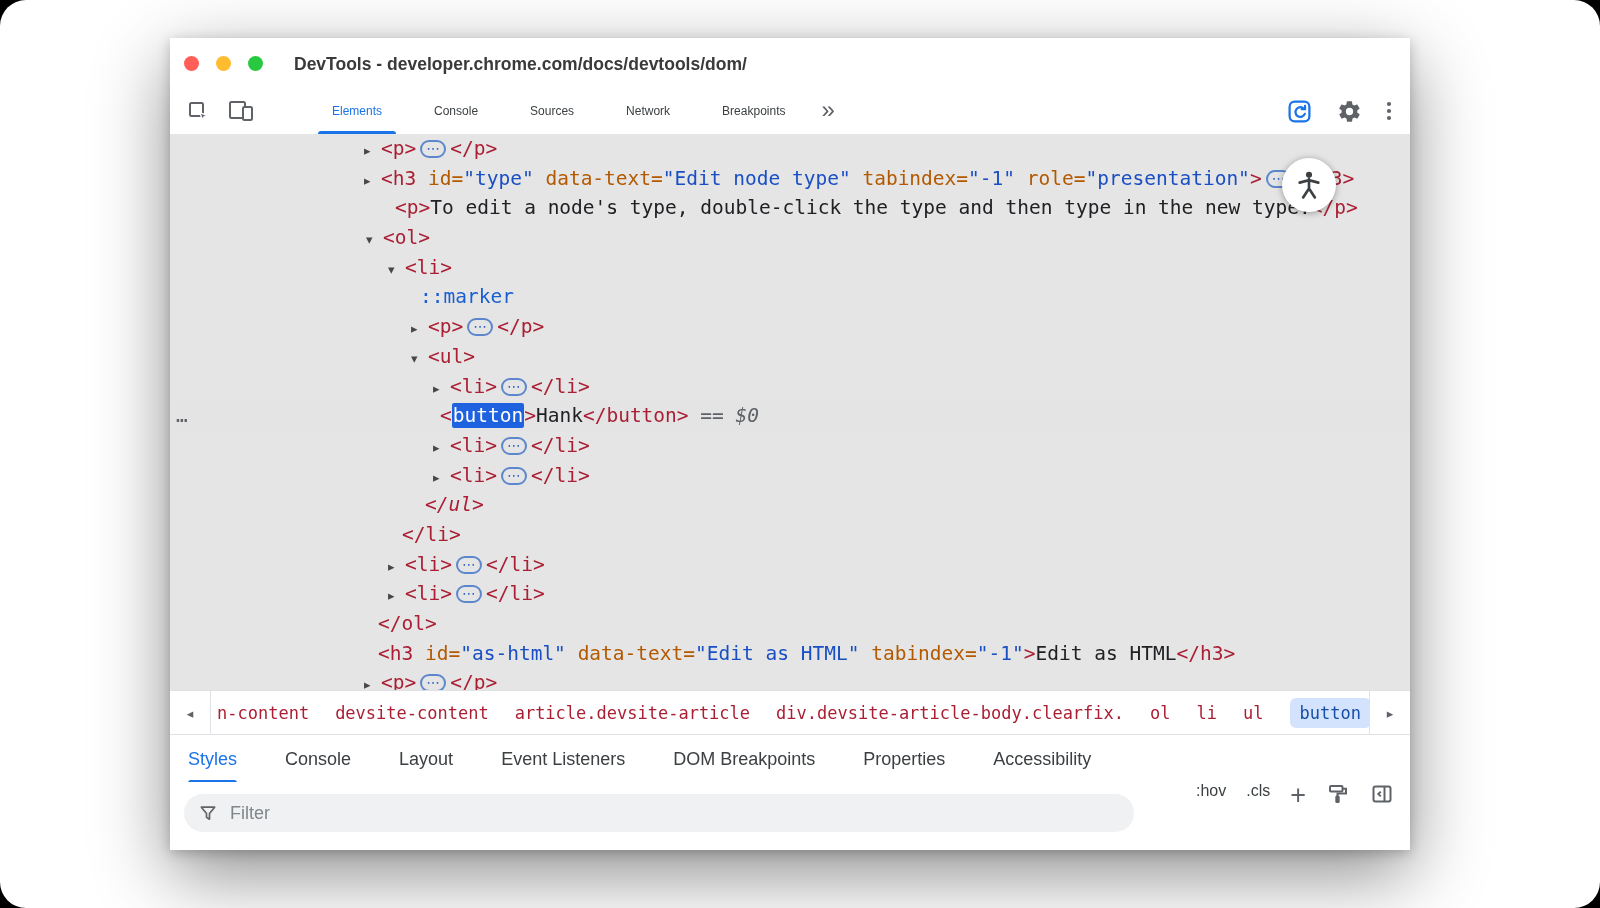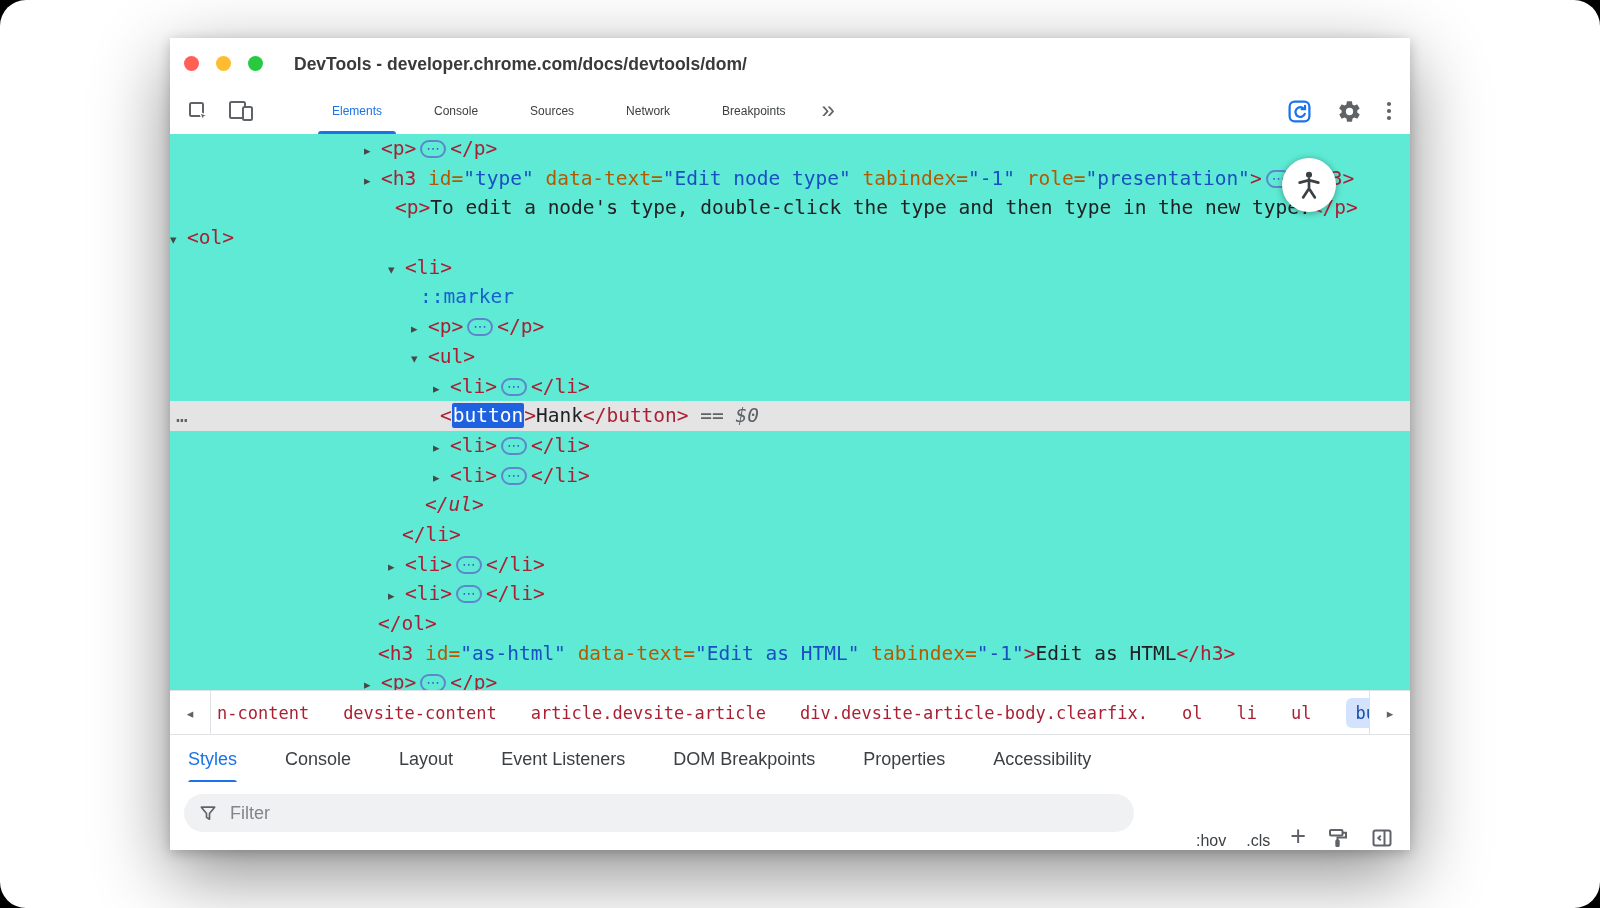"▸ <p> ⋯ </p>" .tree { background: #5eead4 -> #e5e5e5 }
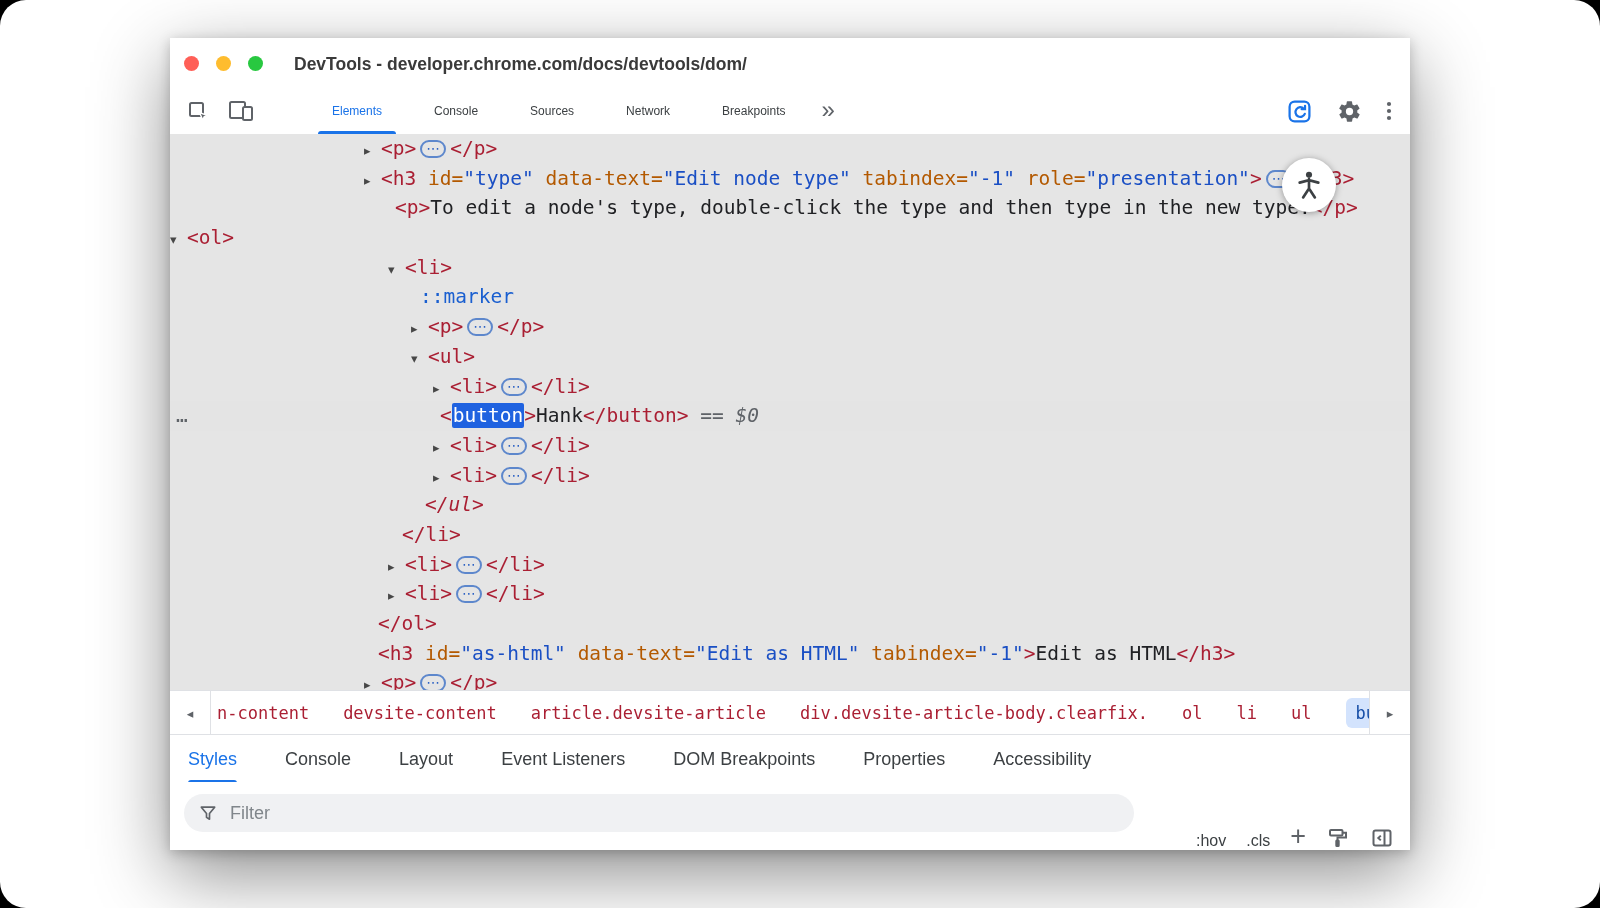"▾ <ol>" div.row { padding-left: none -> 196px }
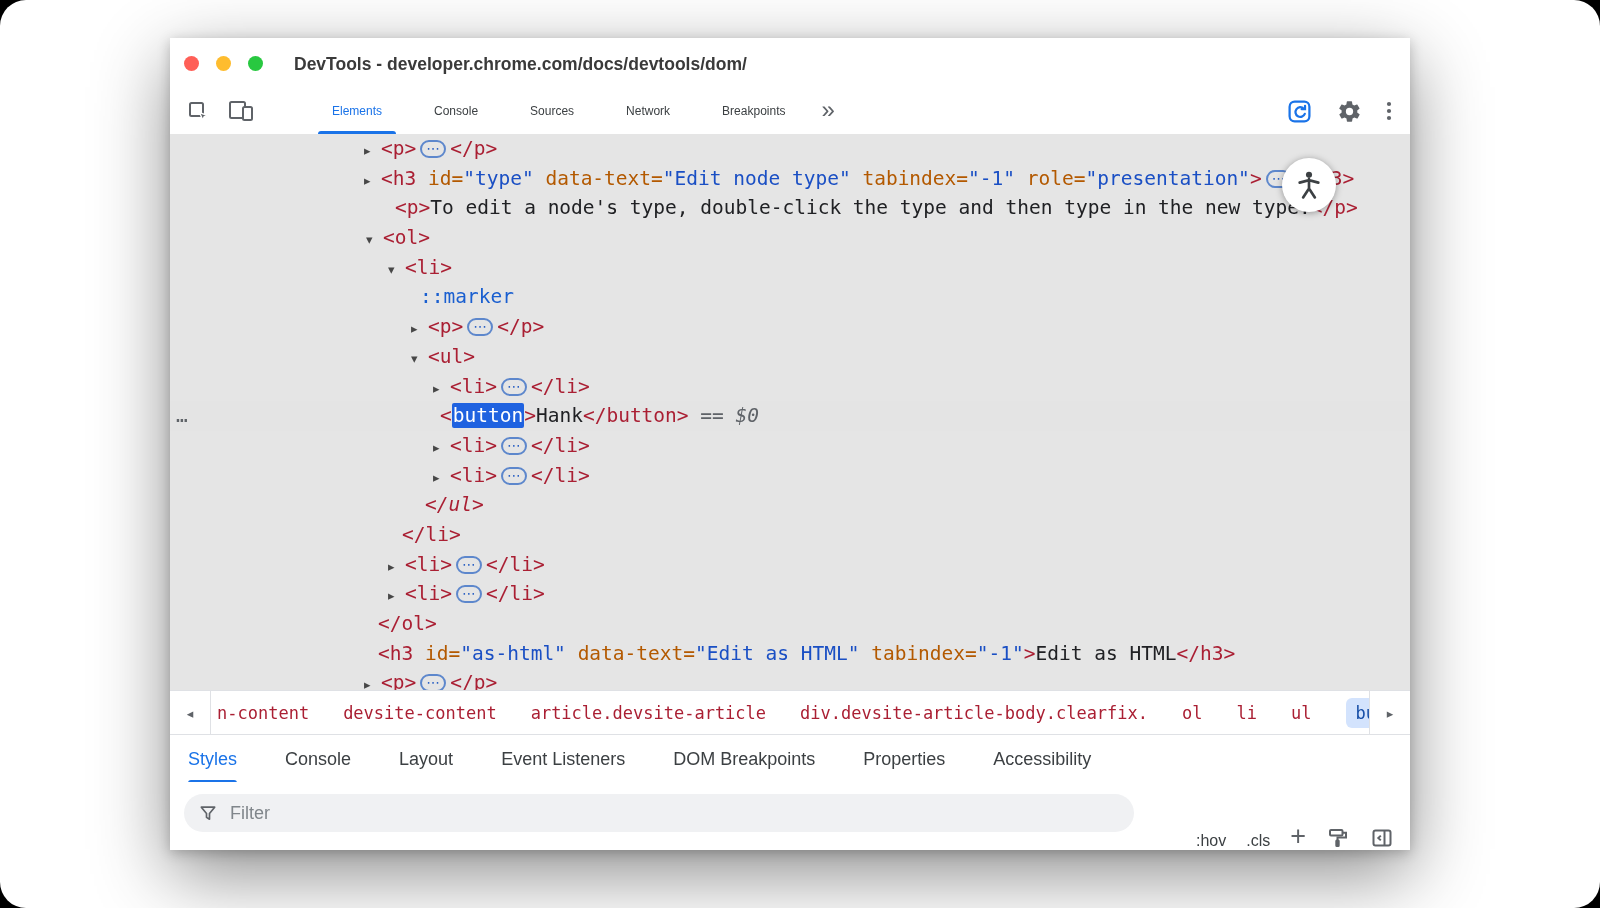"n-content" .crumb-list { gap: 34px -> 26px }
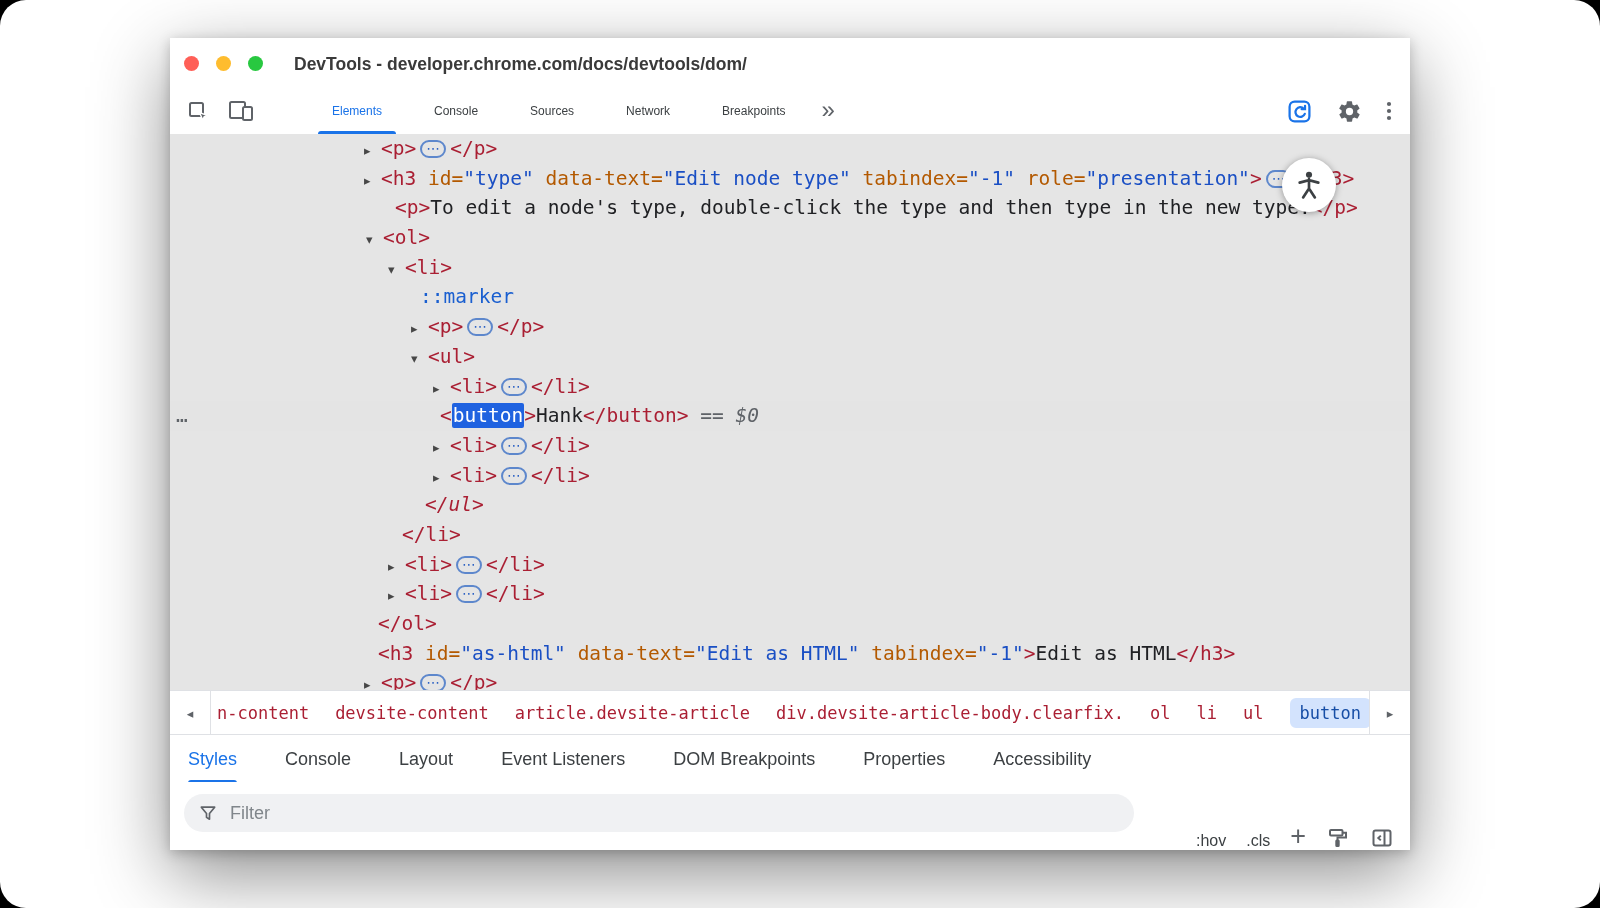":hov" .filter-controls { align-items: flex-end -> flex-start; top: 6px -> 0 }
